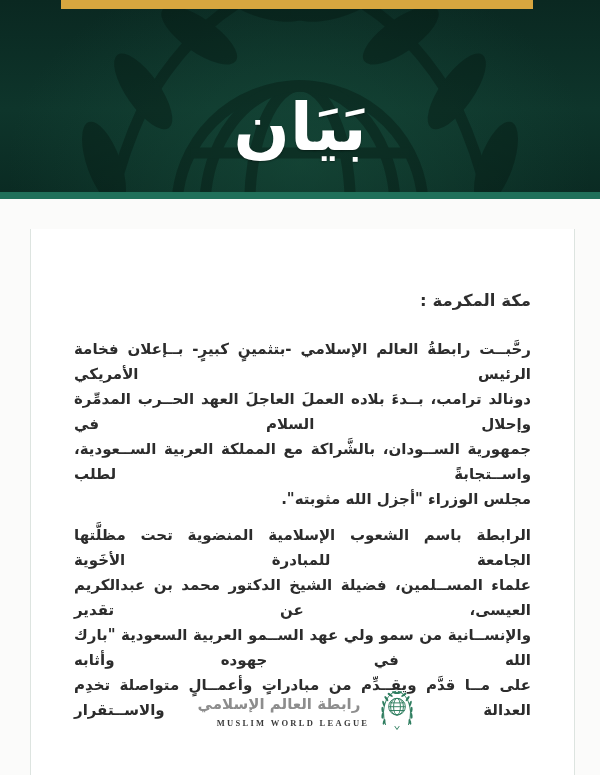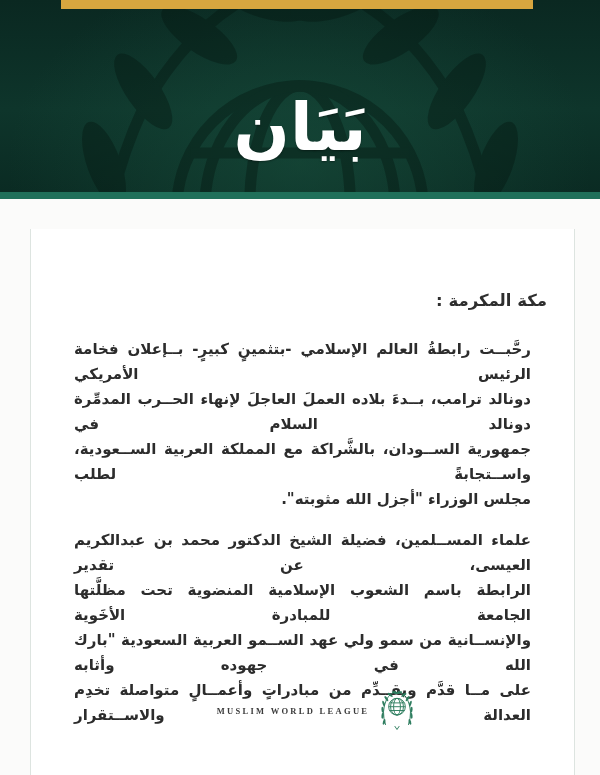"مكة المكرمة :" .card { padding: 0 27px -> 0 43px }
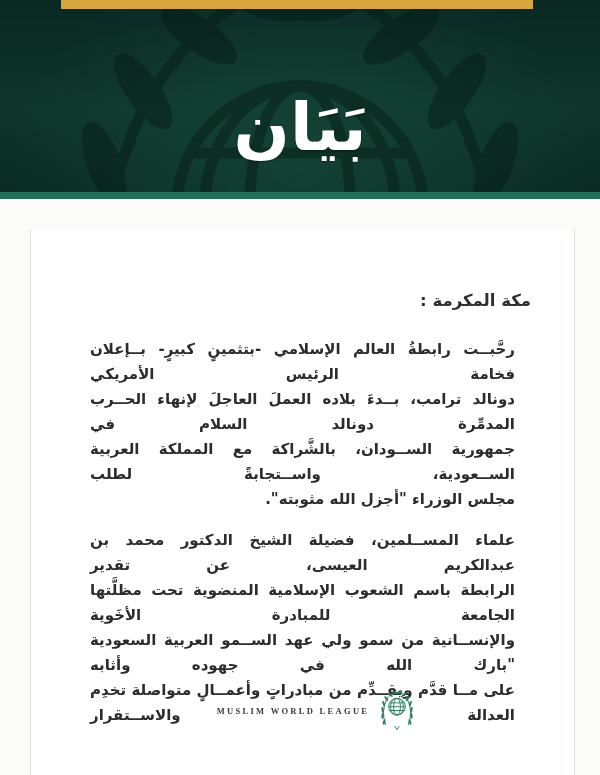"رحَّبــت رابطةُ العالم الإسلامي -بتثمينٍ" .para { margin: 16px -> 0 }
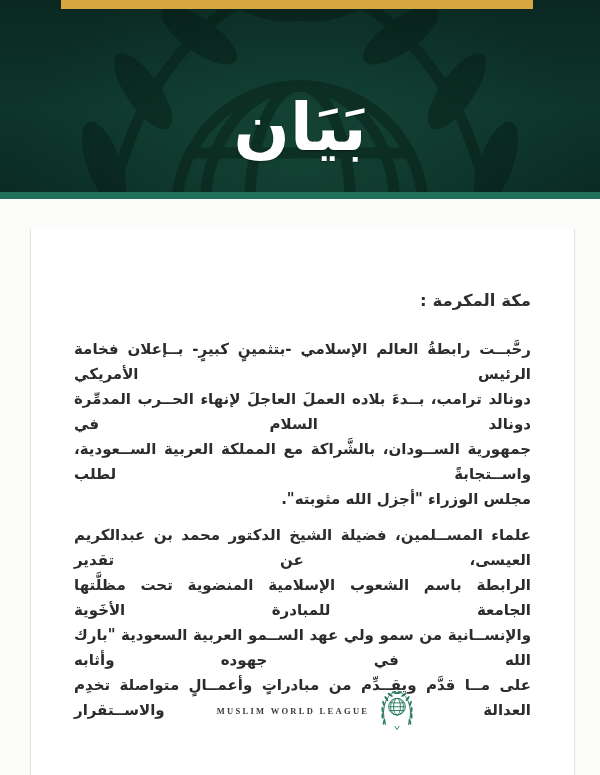"دونالد ترامب، بــدءَ بلاده العملَ" div.line { text: لإنهاء الحــرب المدمِّرة دونالد -> العهد الحــرب المدمِّرة وإحلال }
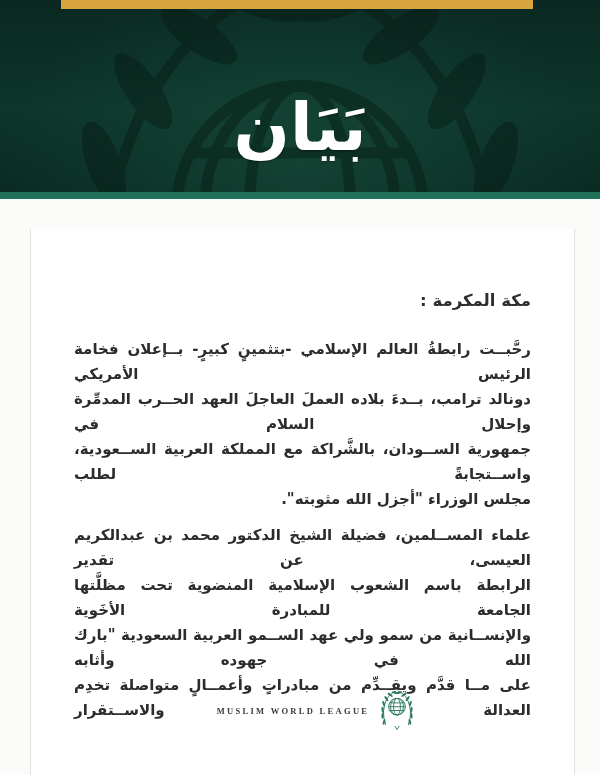"علماء المســلمين، فضيلة الشيخ الدكتور" div.line { order: before "الرابطة باسم الشعوب الإسلامية المنضوية" -> after "الرابطة باسم الشعوب الإسلامية المنضوية" }
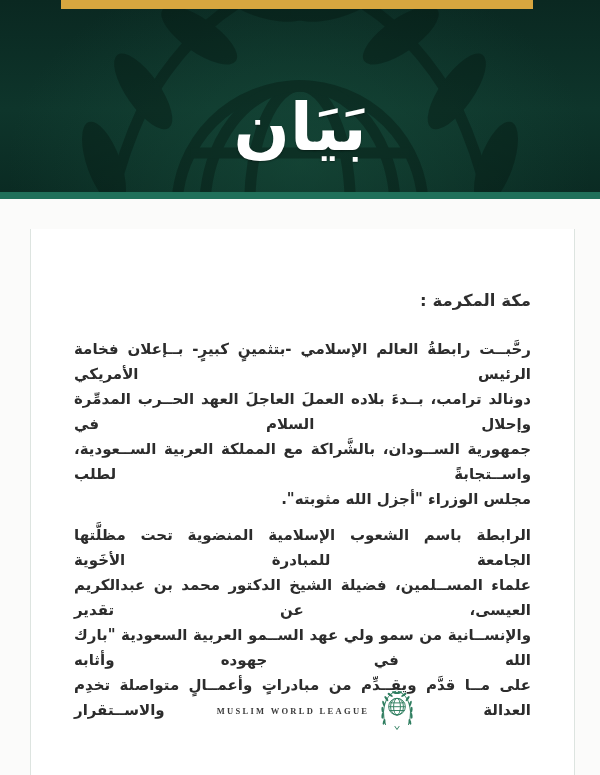"رابطة العالم الإسلامي" span.logo-arabic { html: none -> <span>رابطة العالم الإسلامي</span> }
